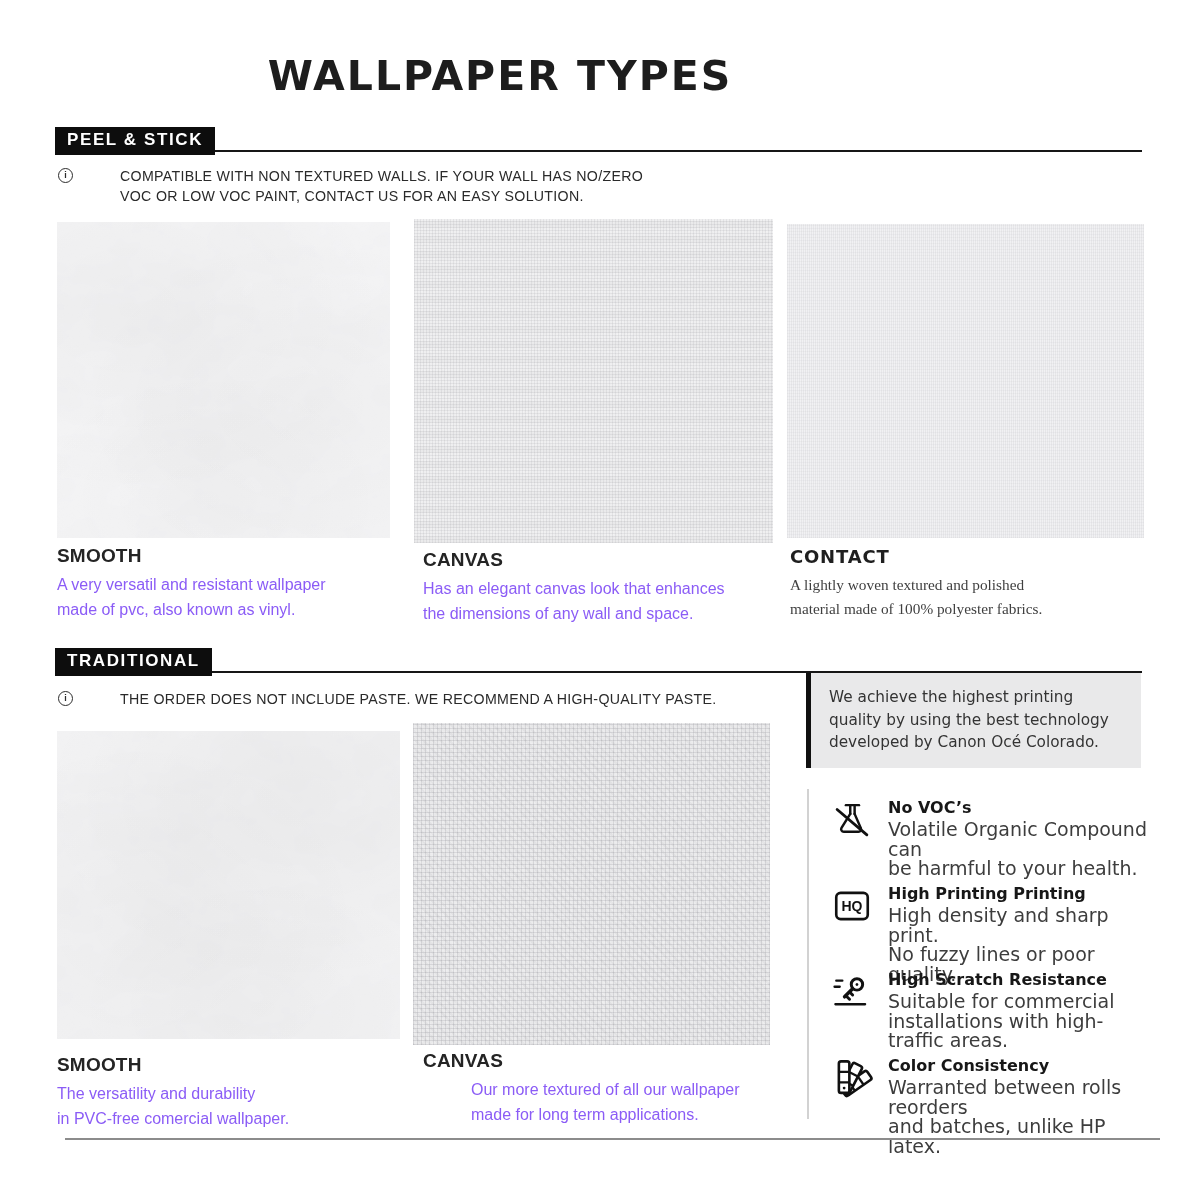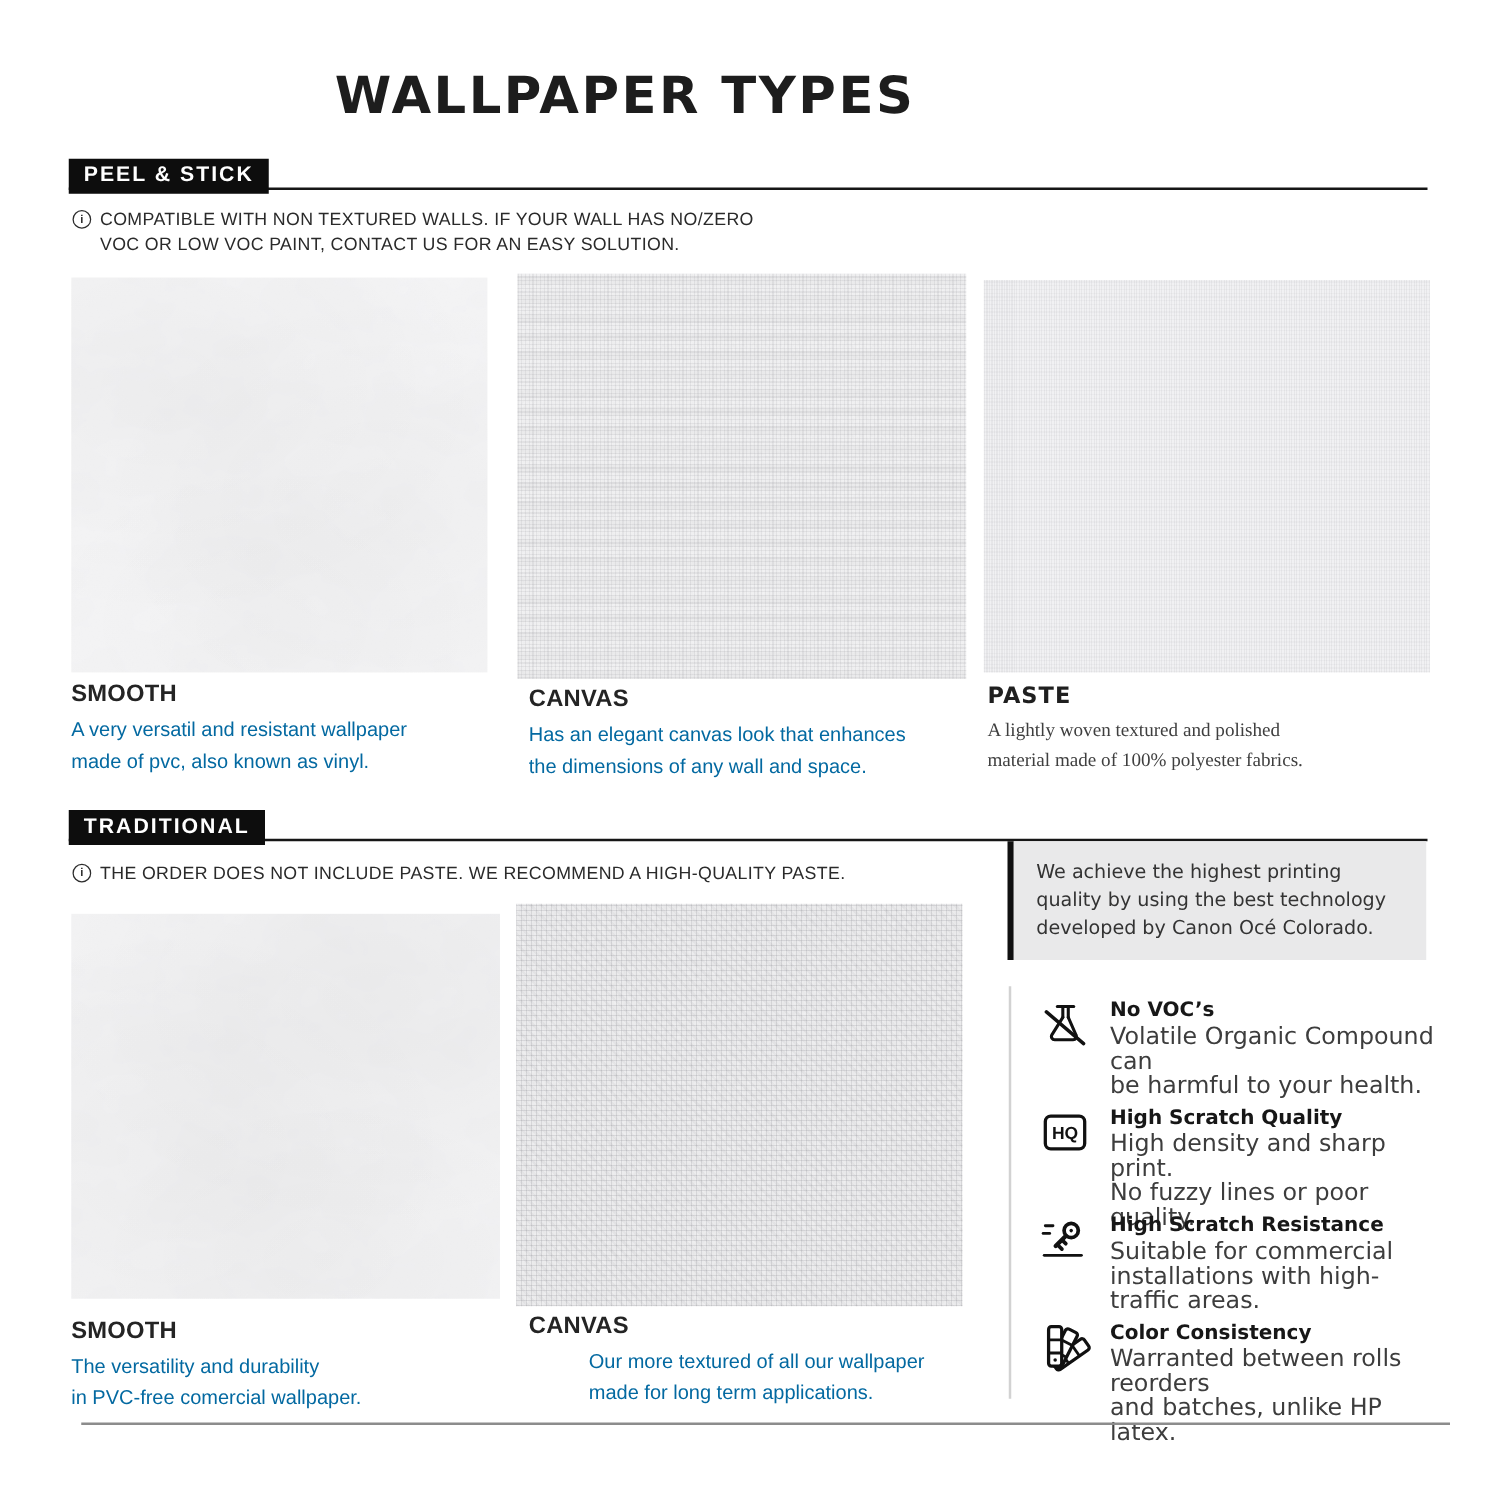"COMPATIBLE WITH NON TEXTURED WALLS." .note-text { margin-left: none -> 40px }
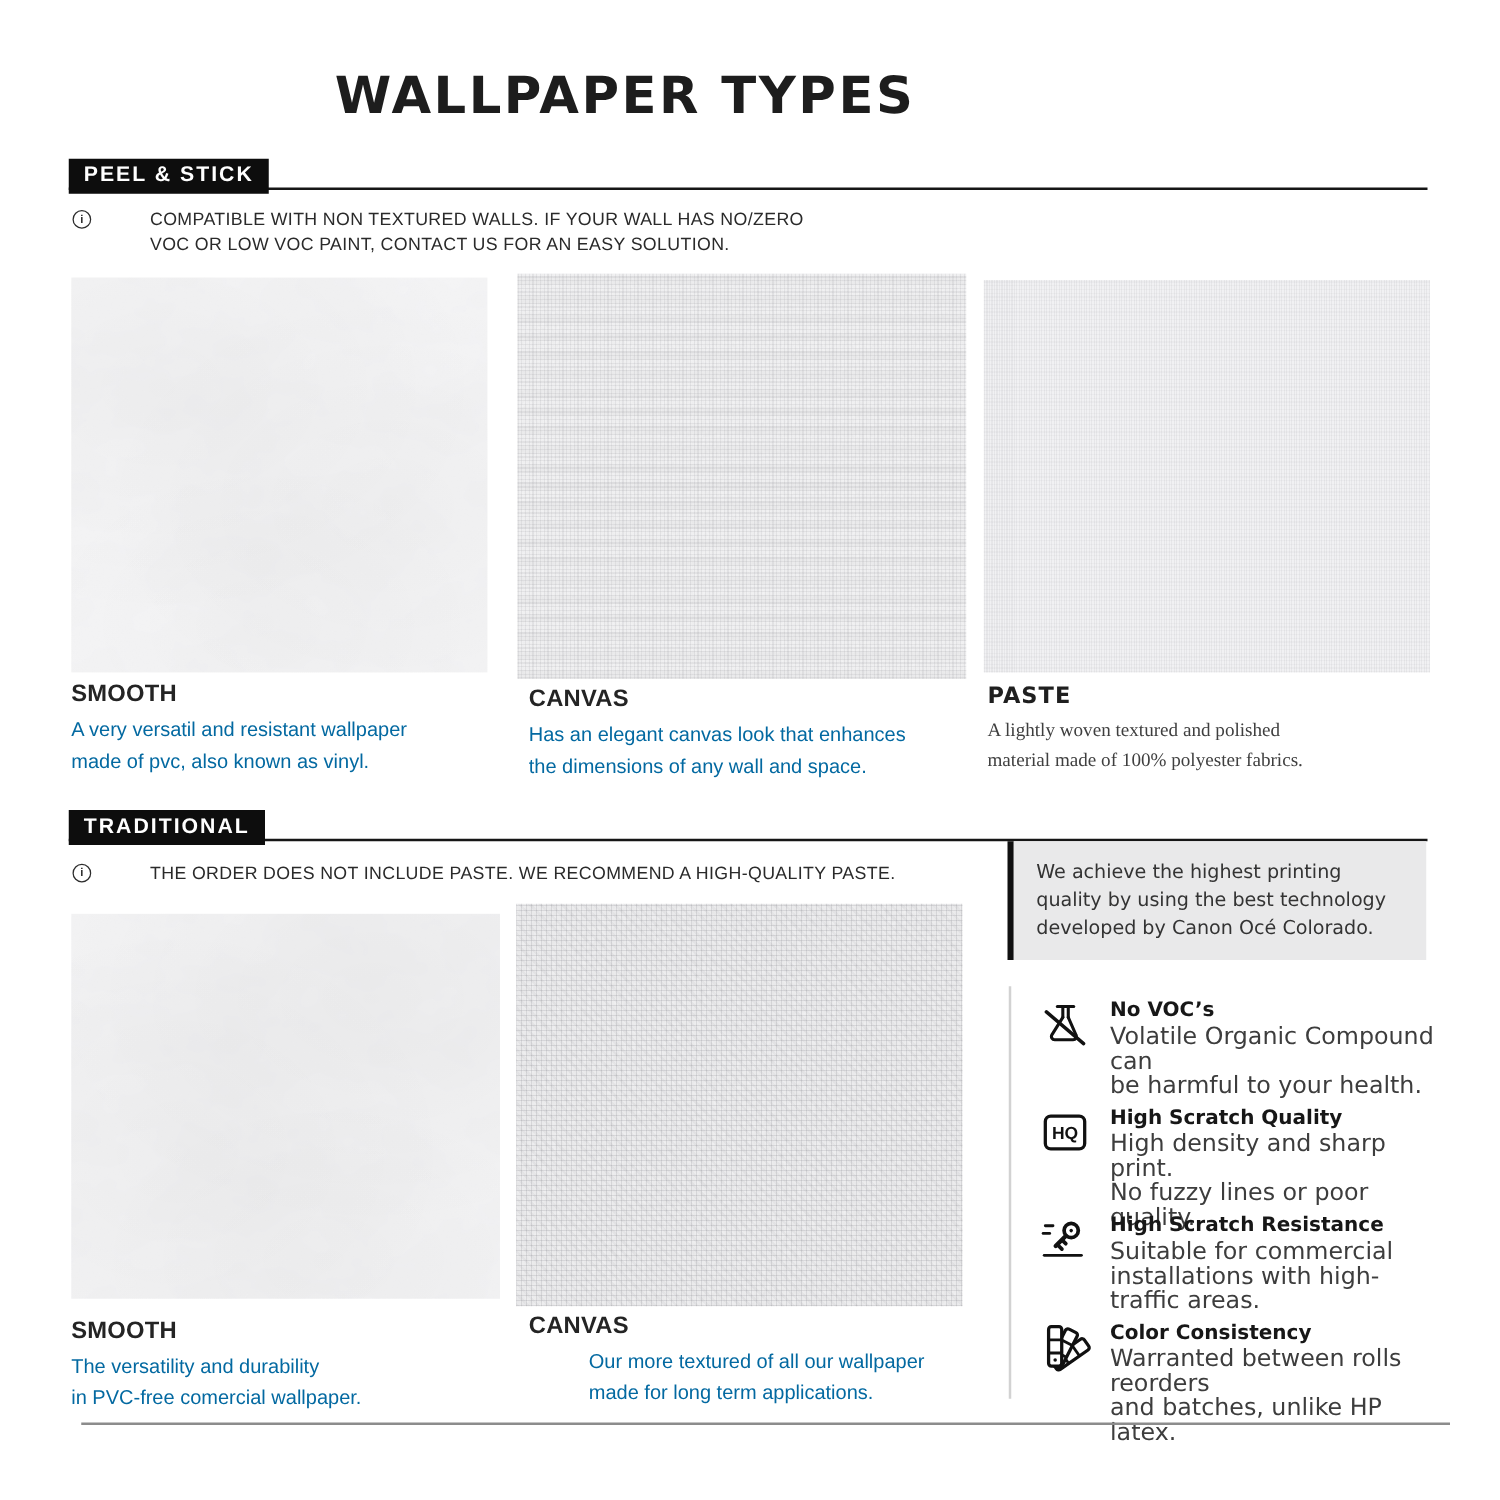"PASTE" div.cap-title { text: PASTE -> CONTACT }
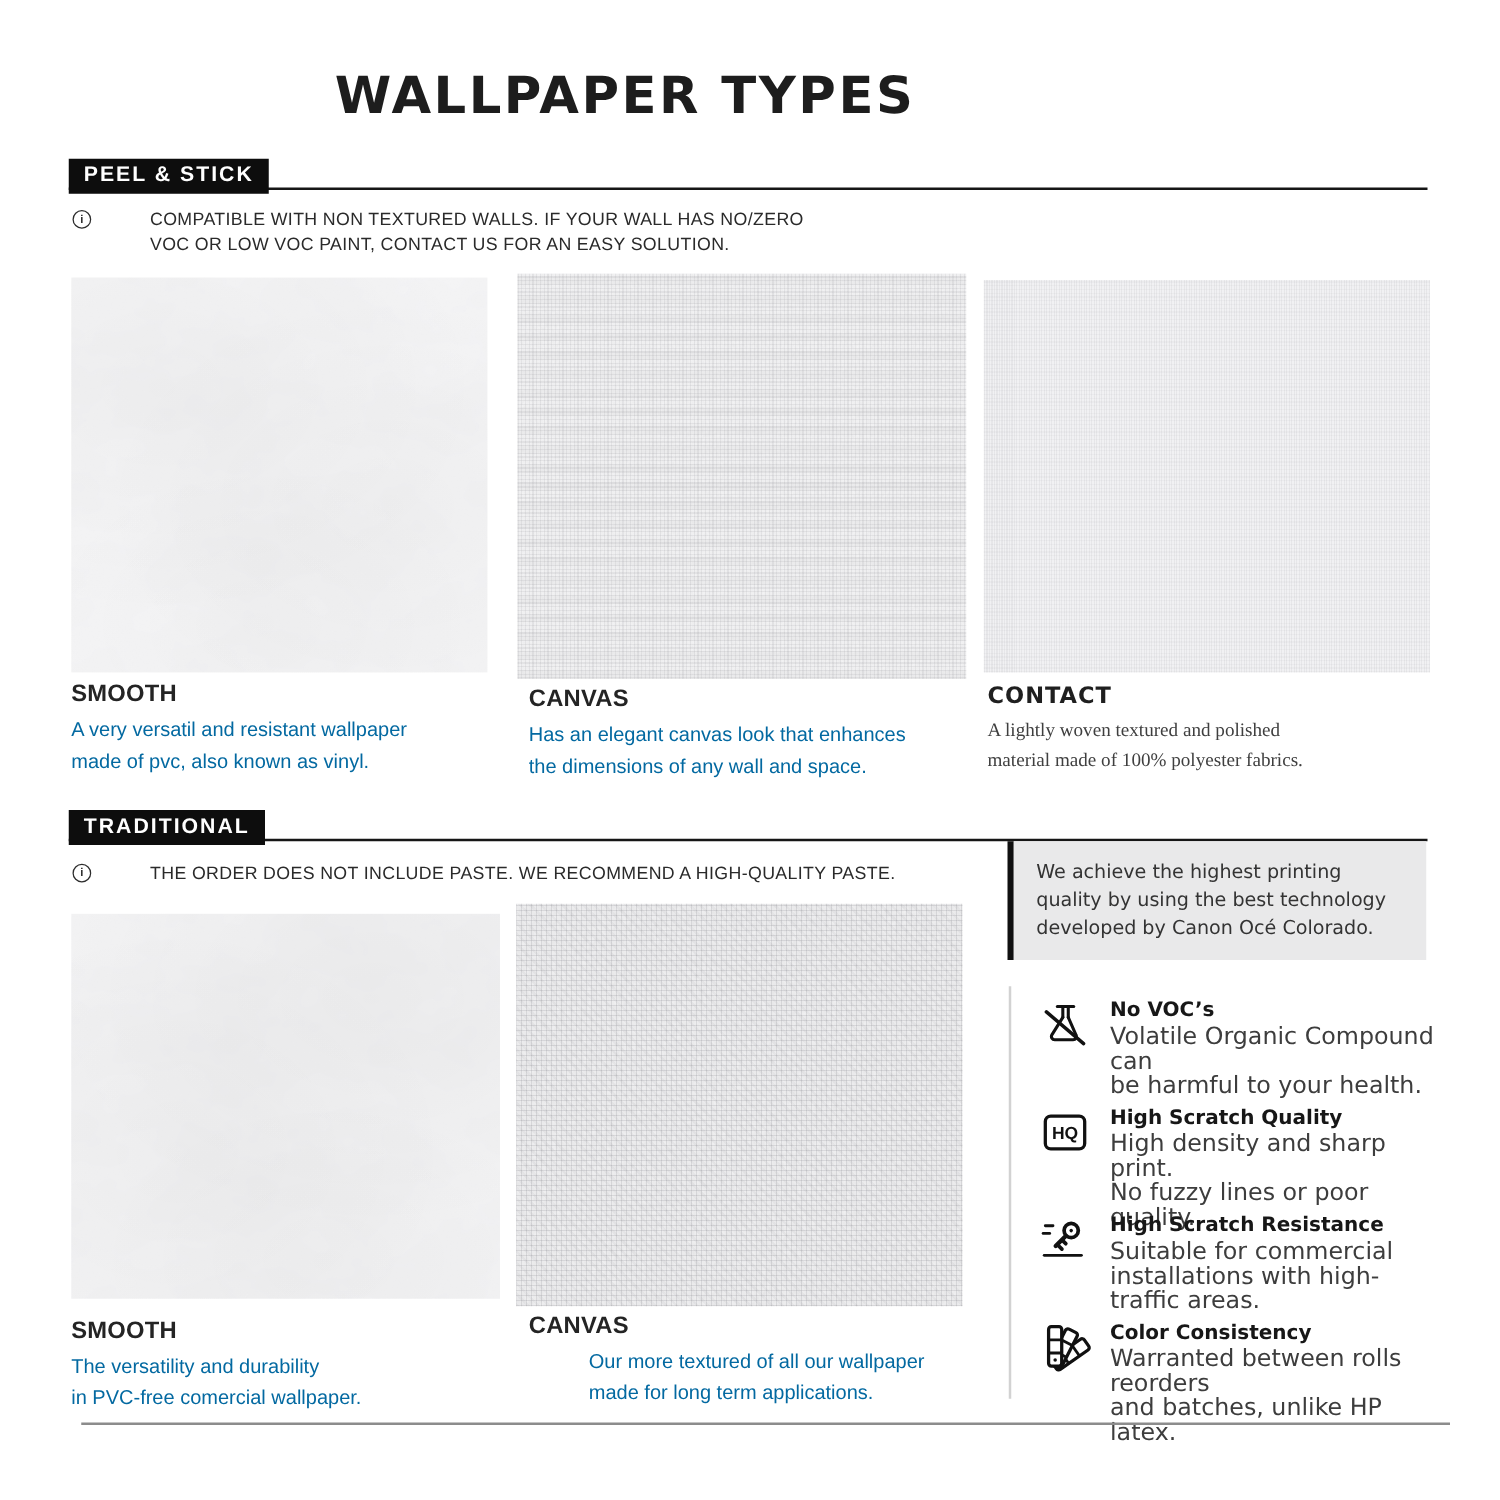"A very versatil and resistant" .cap-desc { color: #0369a1 -> #8b5cf6 }
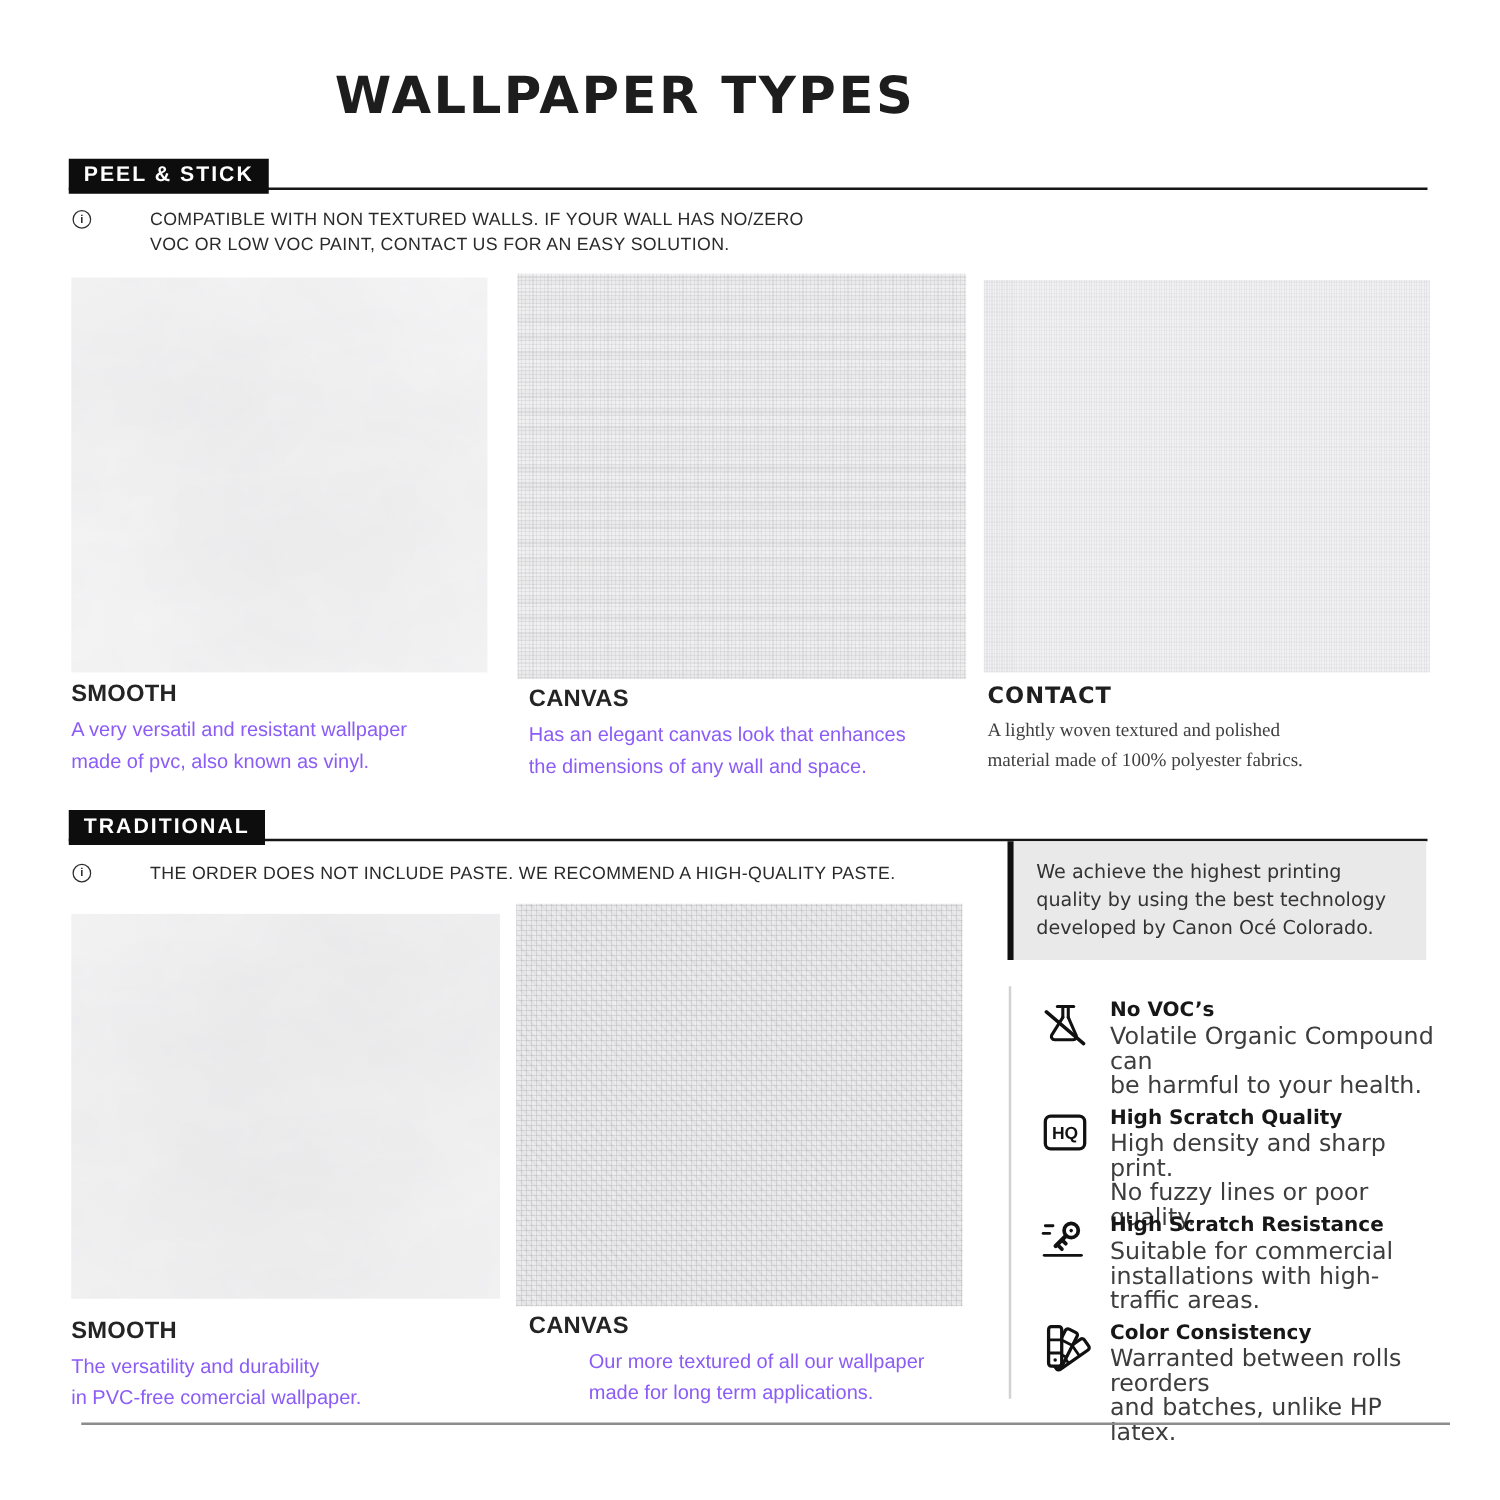"High Scratch Quality" div.feat-title { text: Scratch Quality -> Printing Printing }
